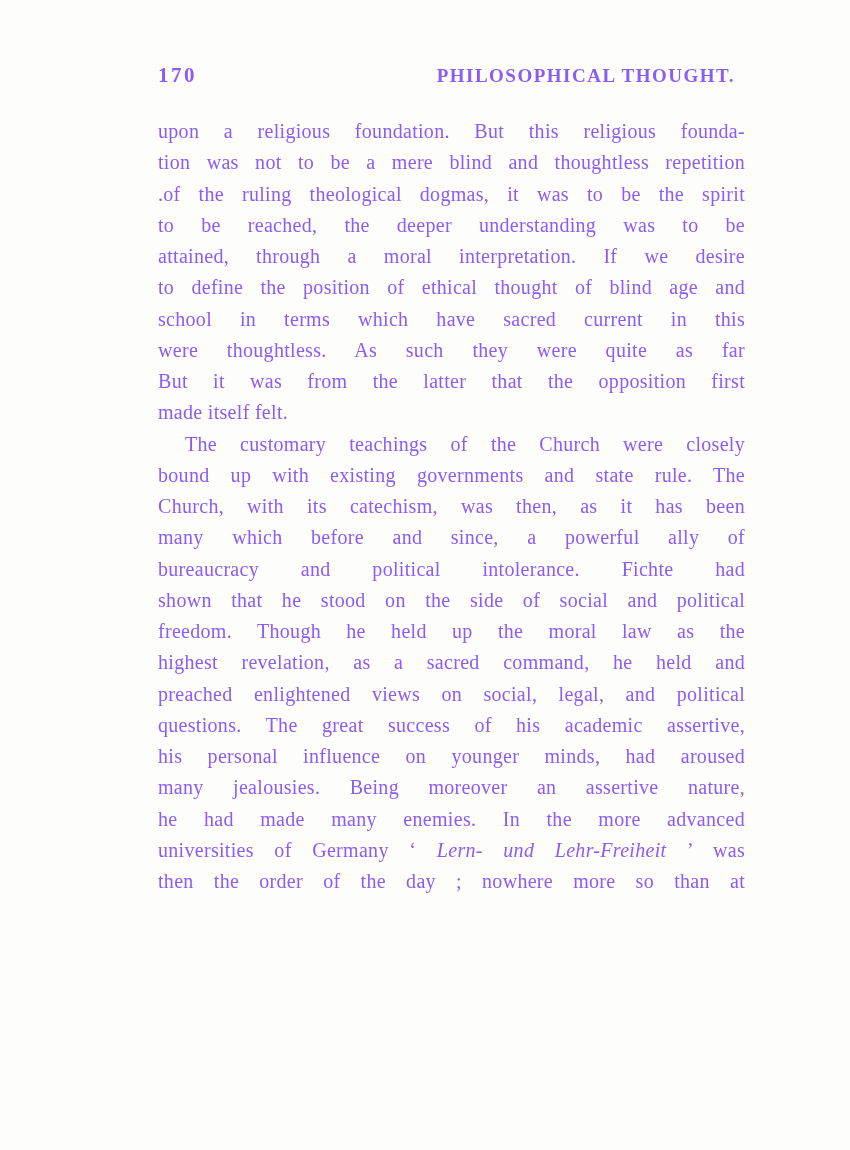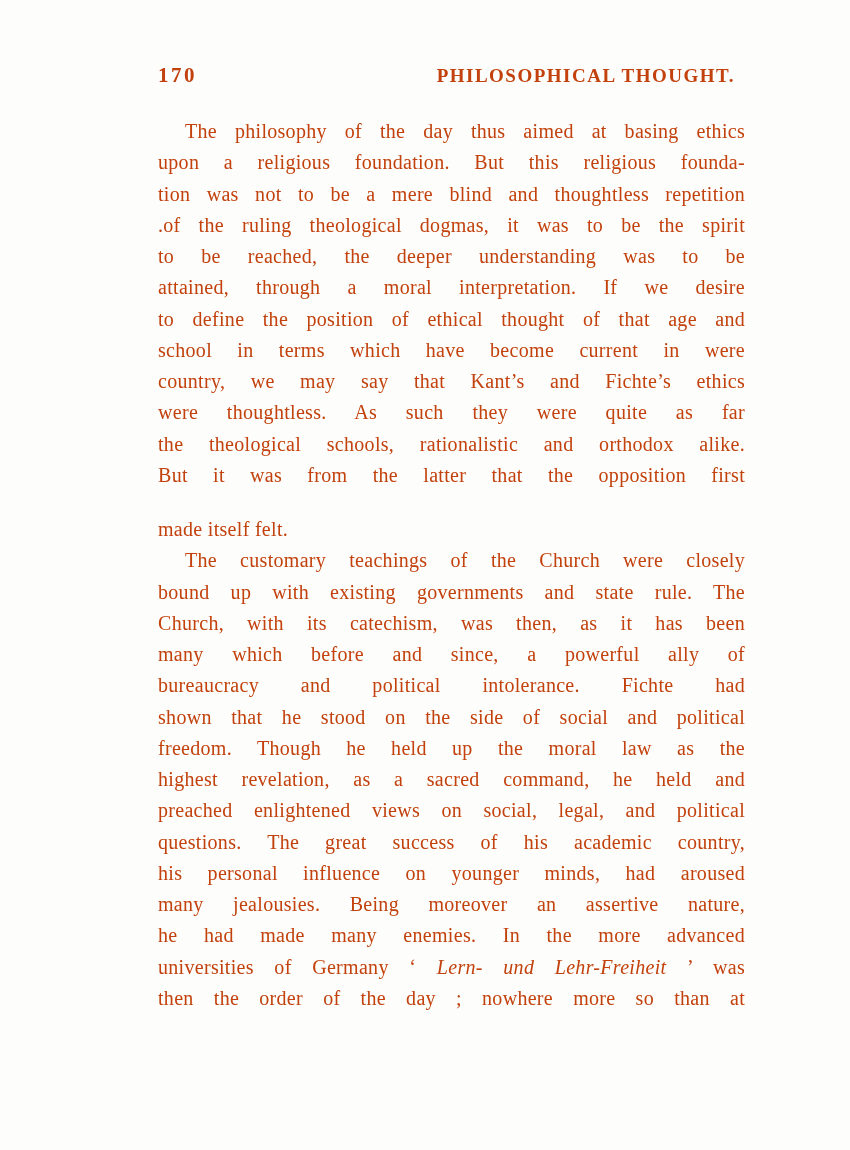"170" div.page { color: #c2410c -> #8b5cf6 }
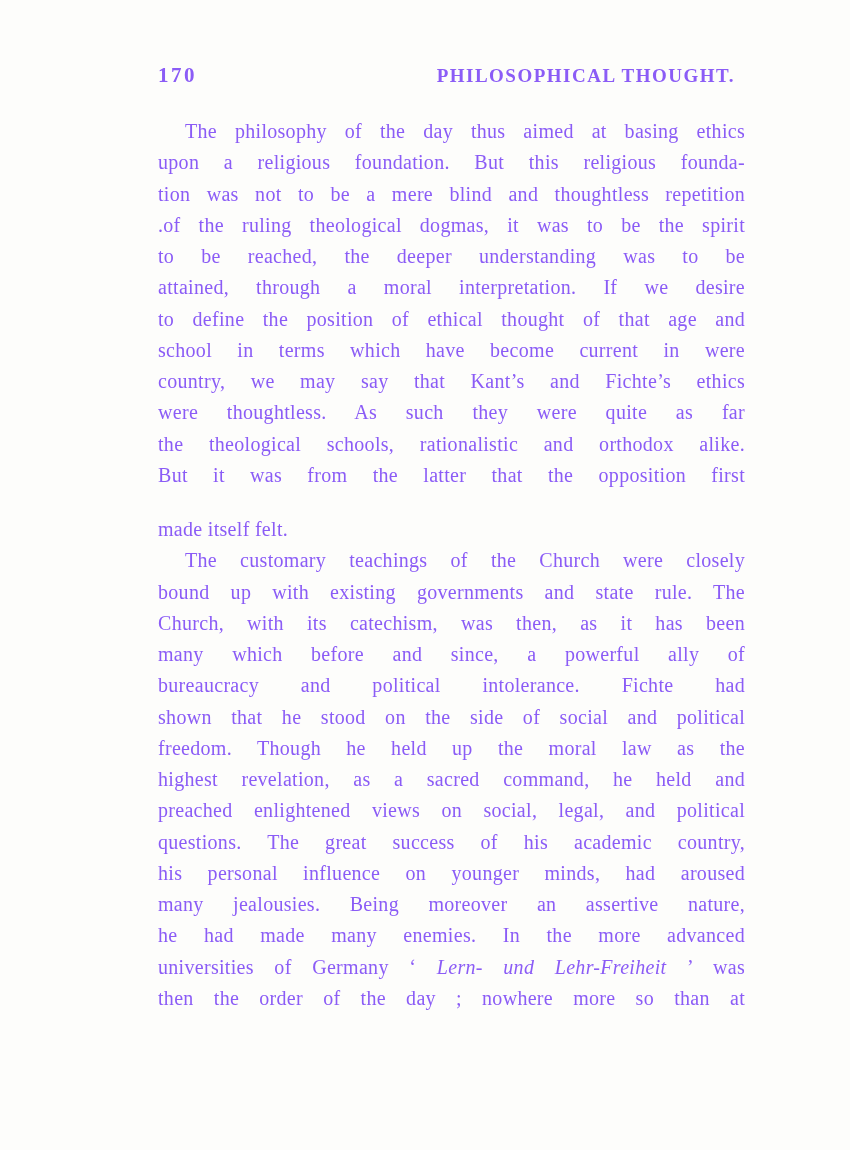"The philosophy of the day" div.line { html: <div>The philosophy of the day thus aimed at basing ethics</div> -> none }
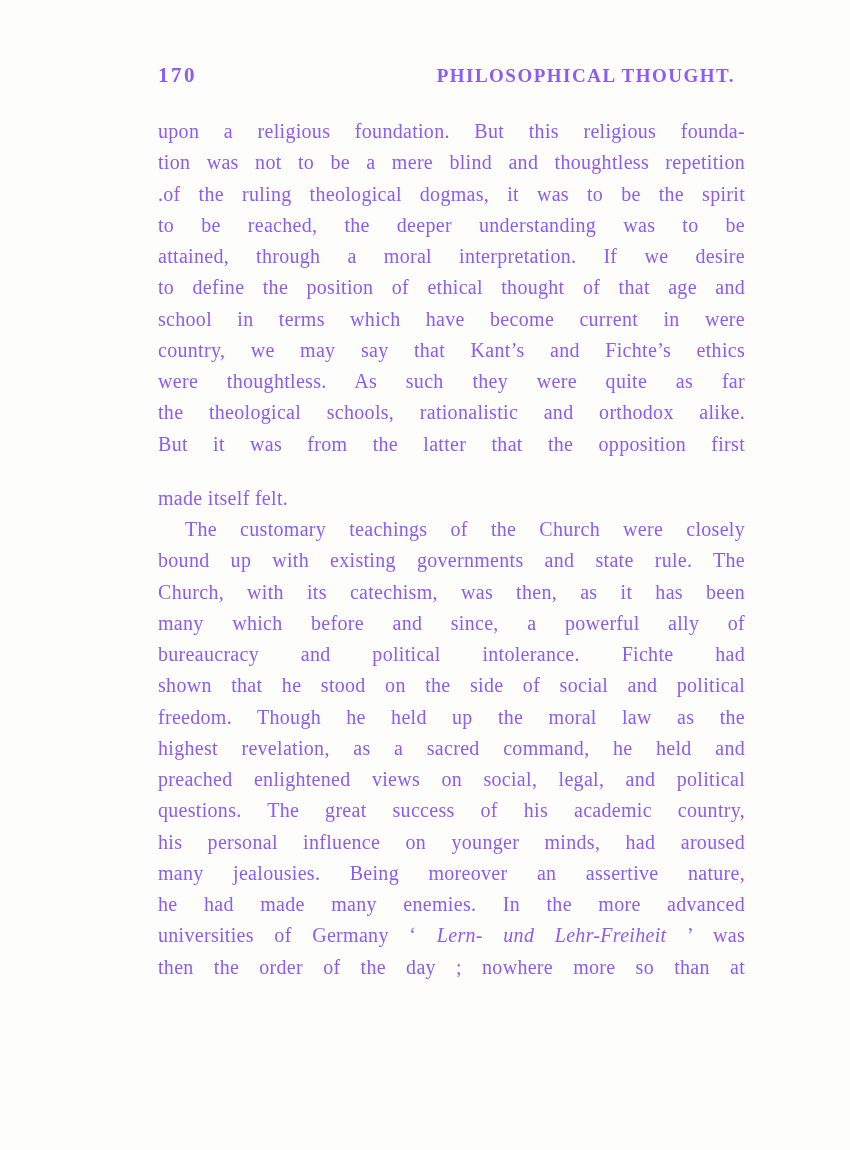"to define the position of" div.line { text: that -> blind }
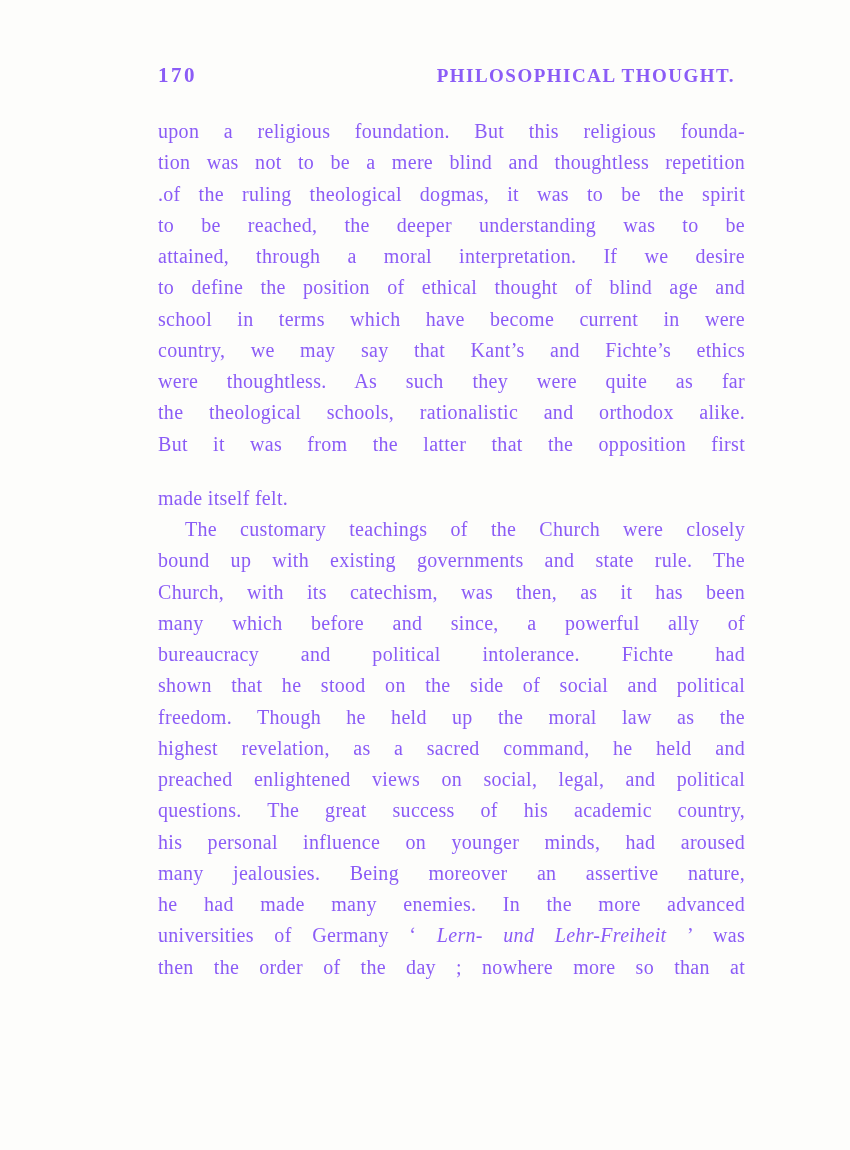"school in terms which have" div.line { text: become current in were -> sacred current in this }
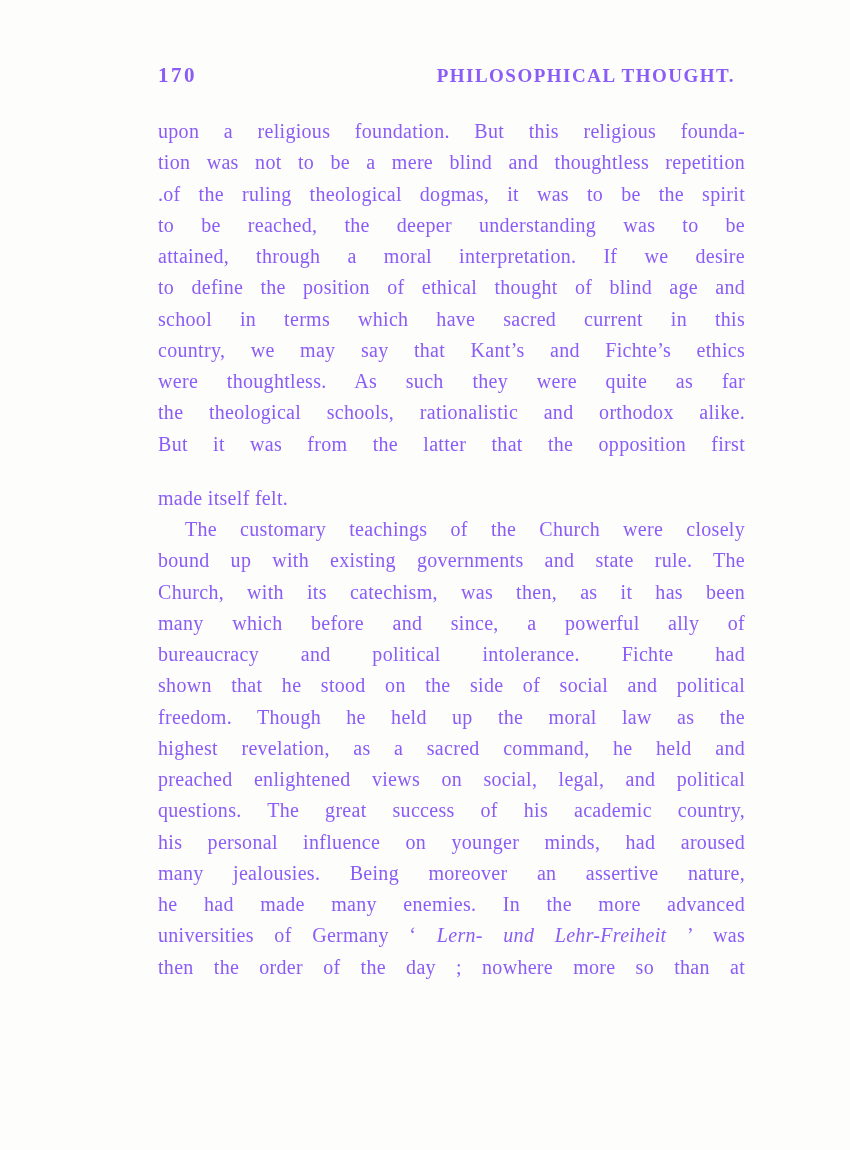"country, we may say that" div.line { html: <div>country, we may say that Kant’s and Fichte’s ethics</div> -> none }
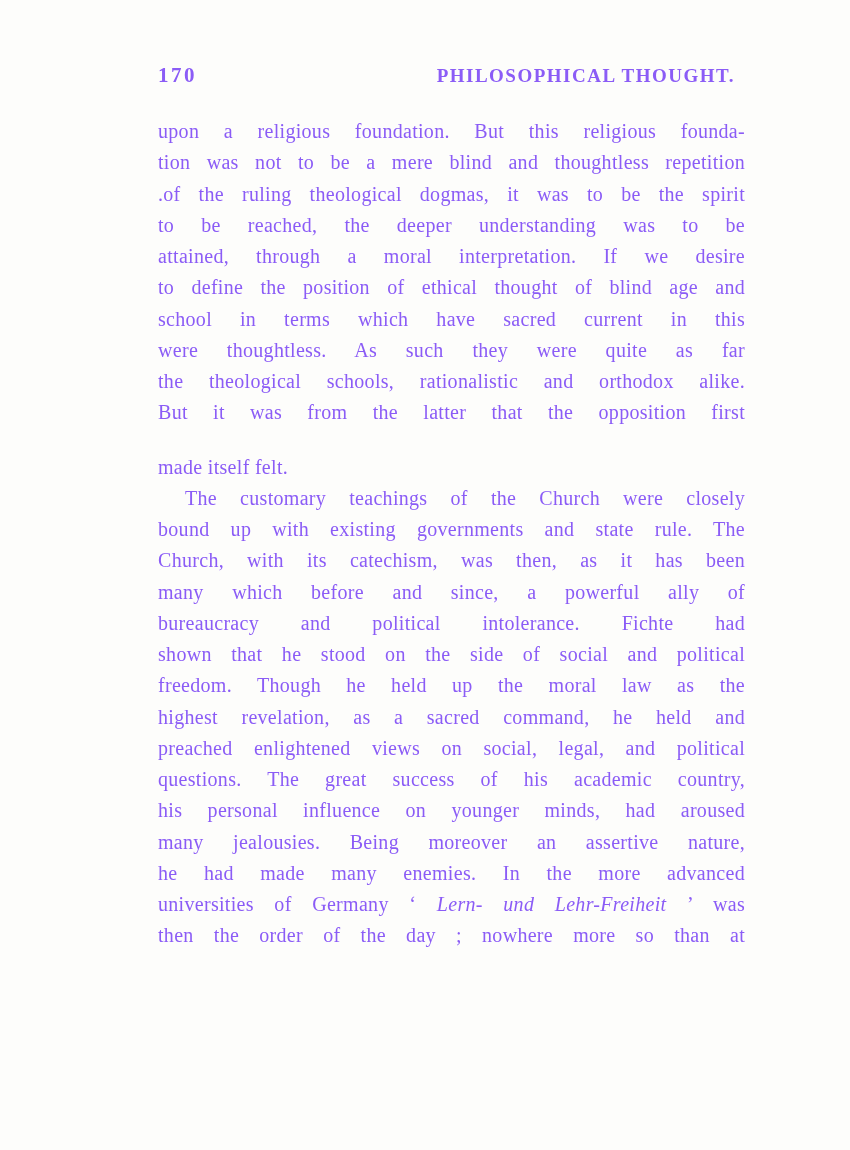"the theological schools, rationalistic" div.line { html: <div>the theological schools, rationalistic and orthodox alike.</div> -> none }
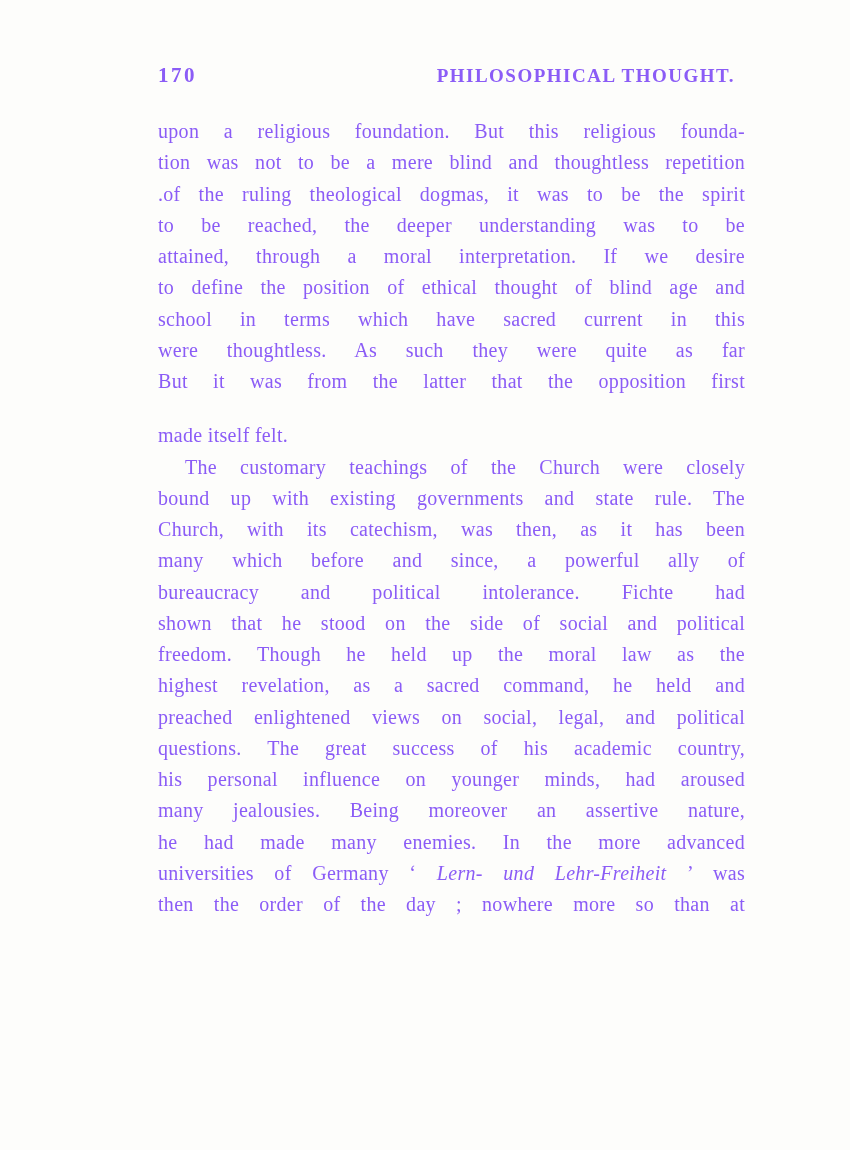"made itself felt." .line.last-short { margin-top: 23px -> none }
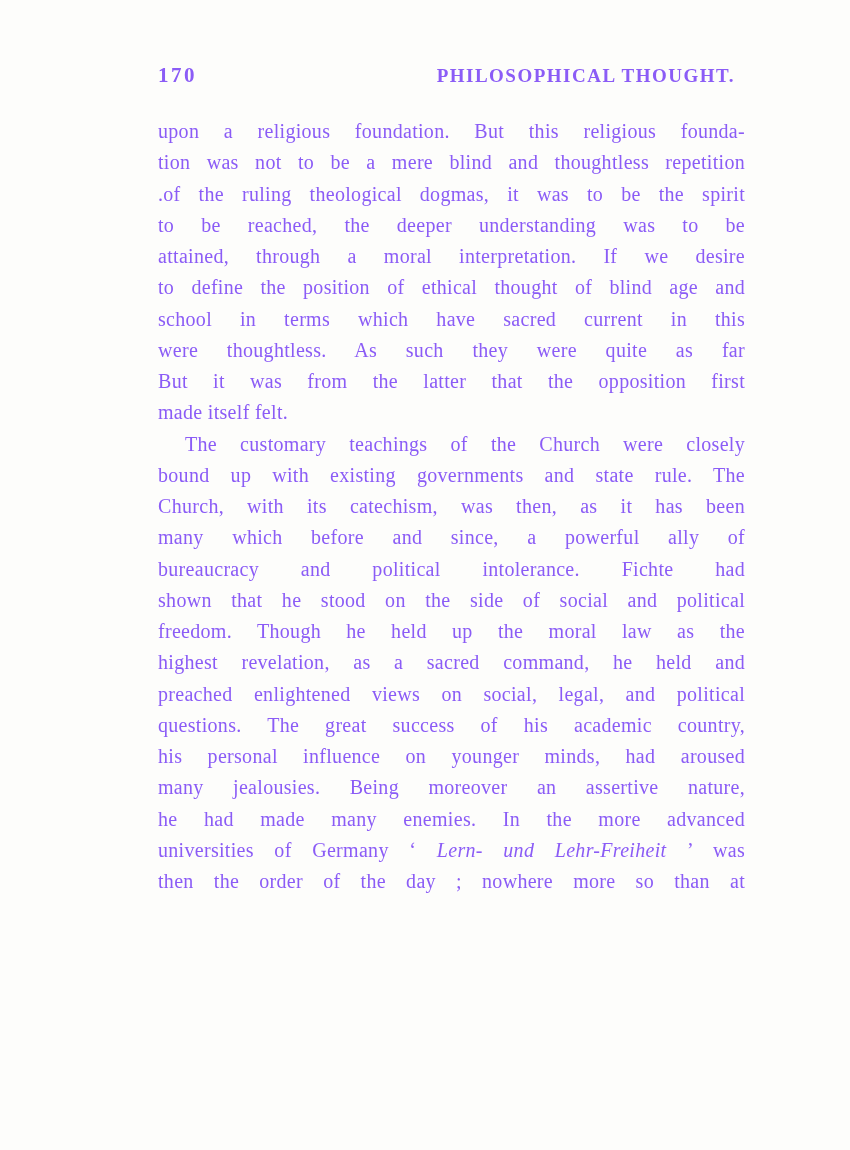"questions. The great success of" div.line { text: country -> assertive }
